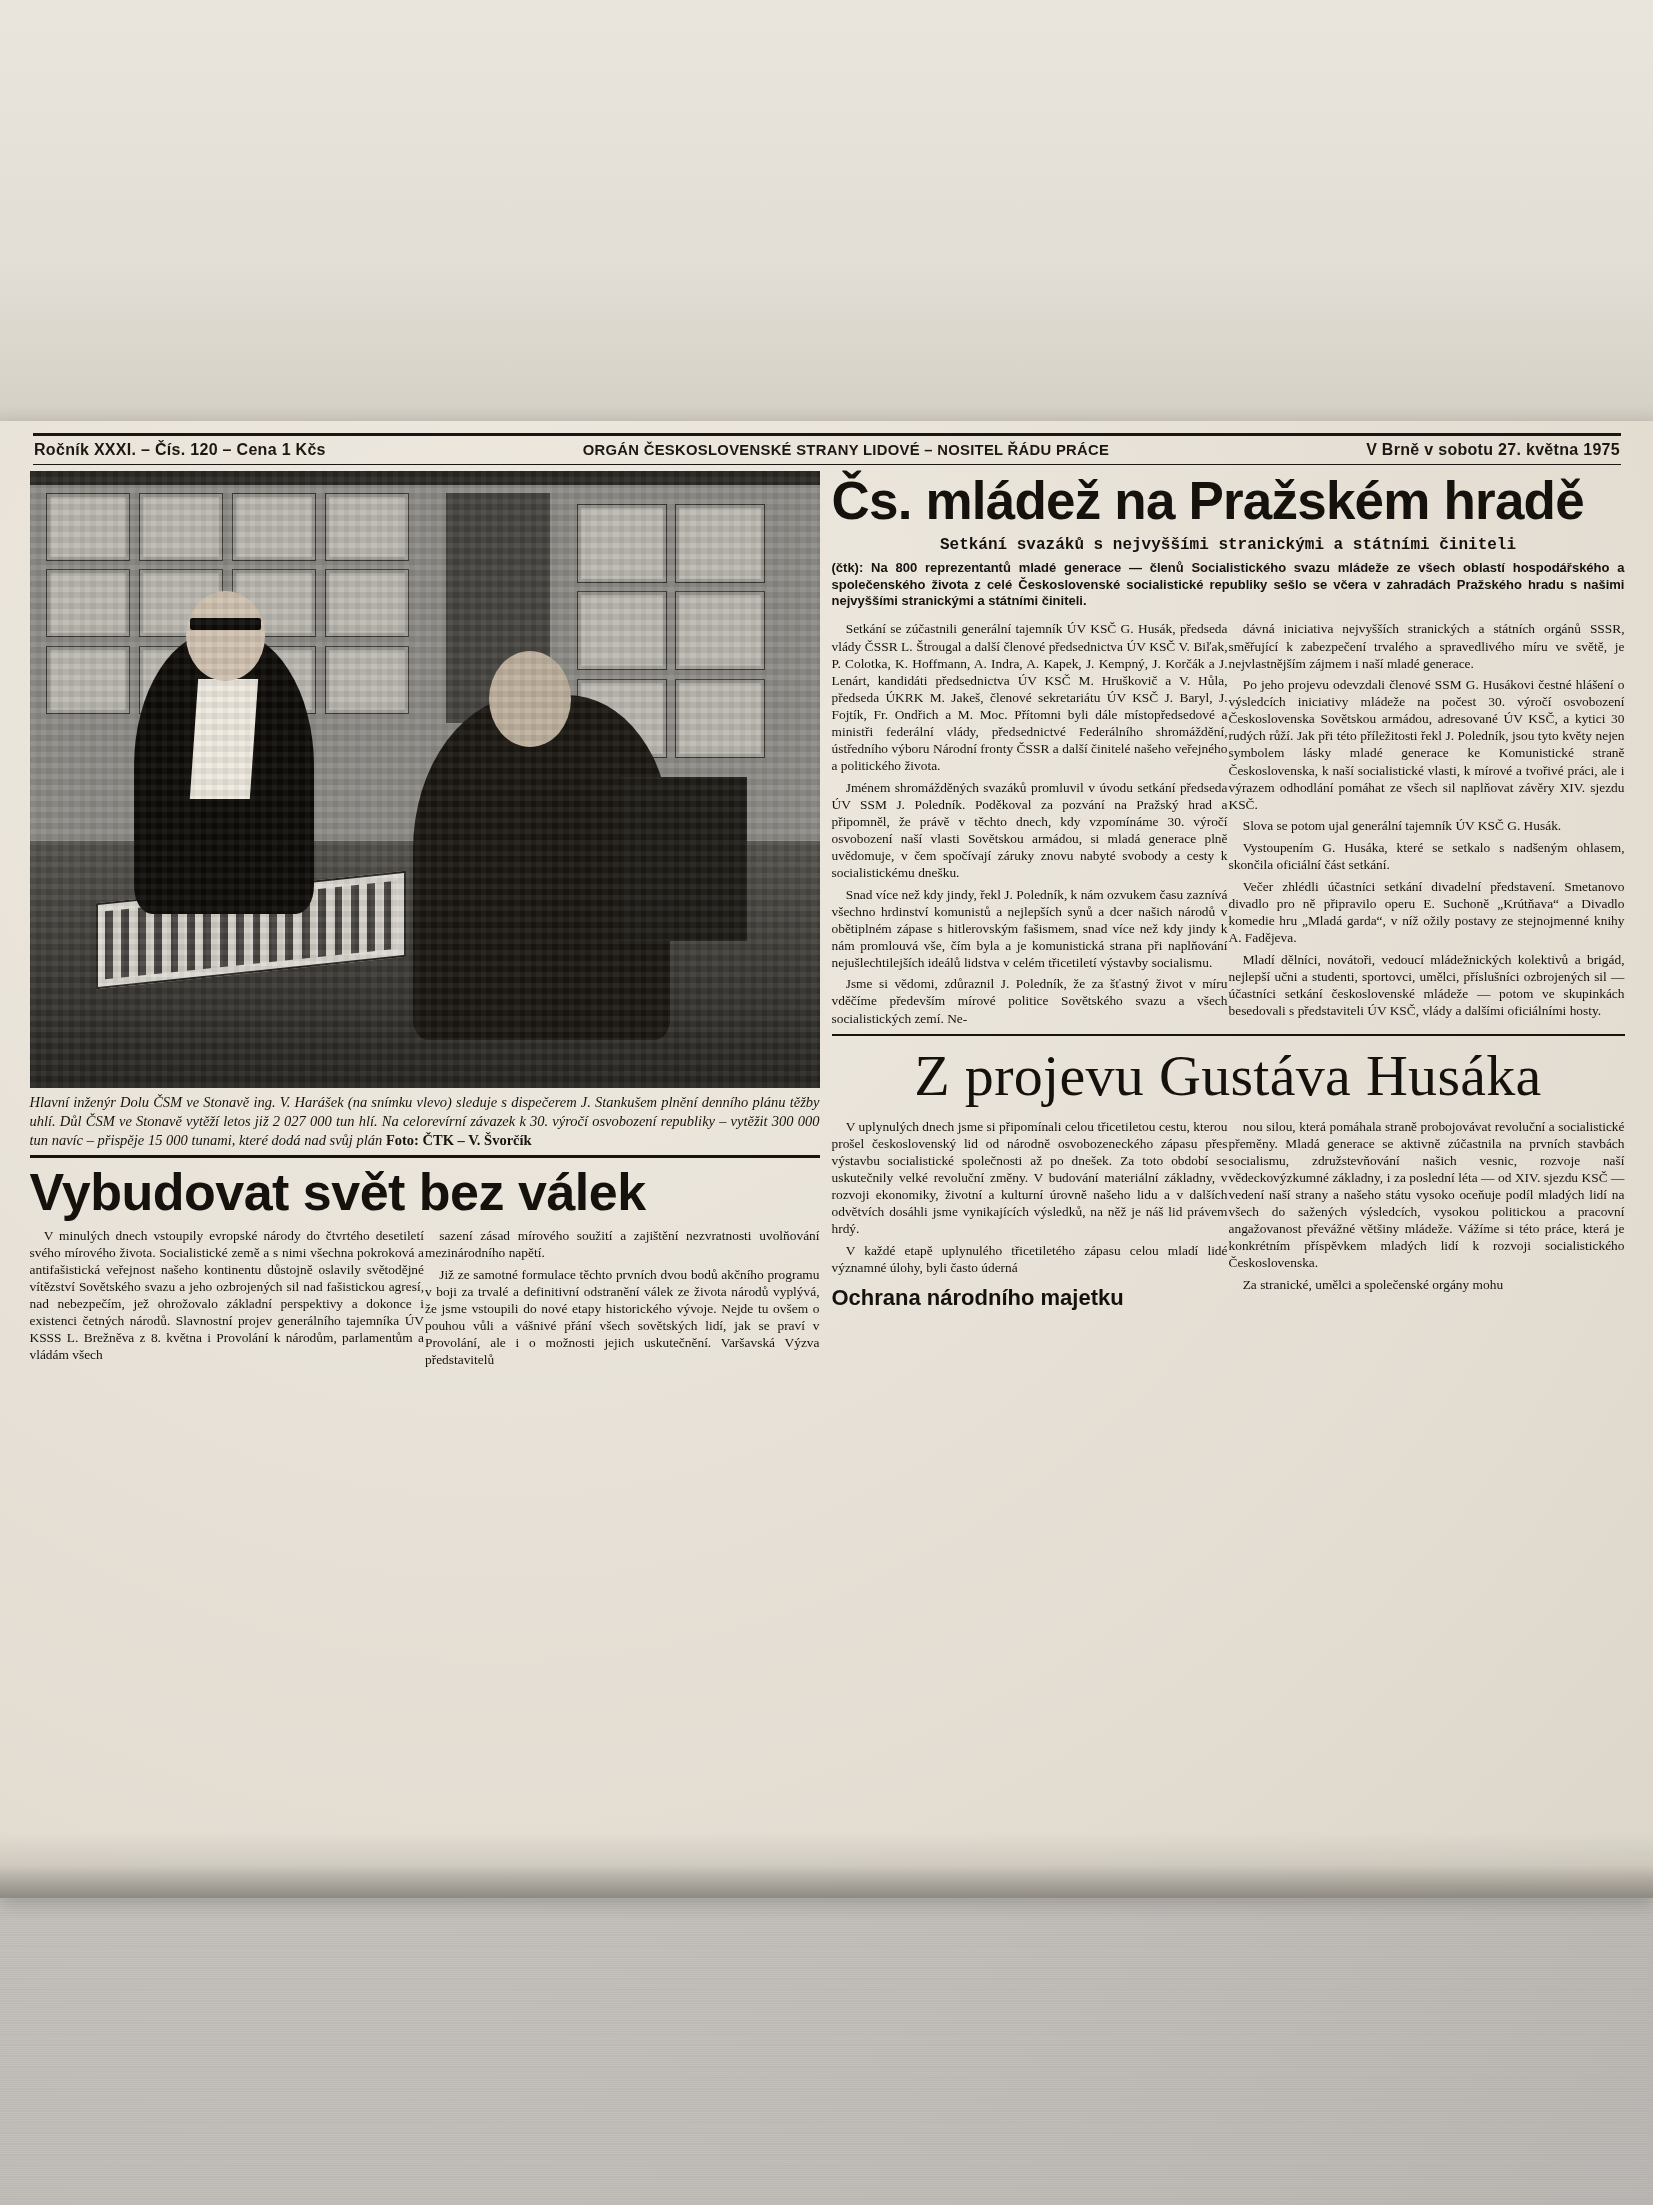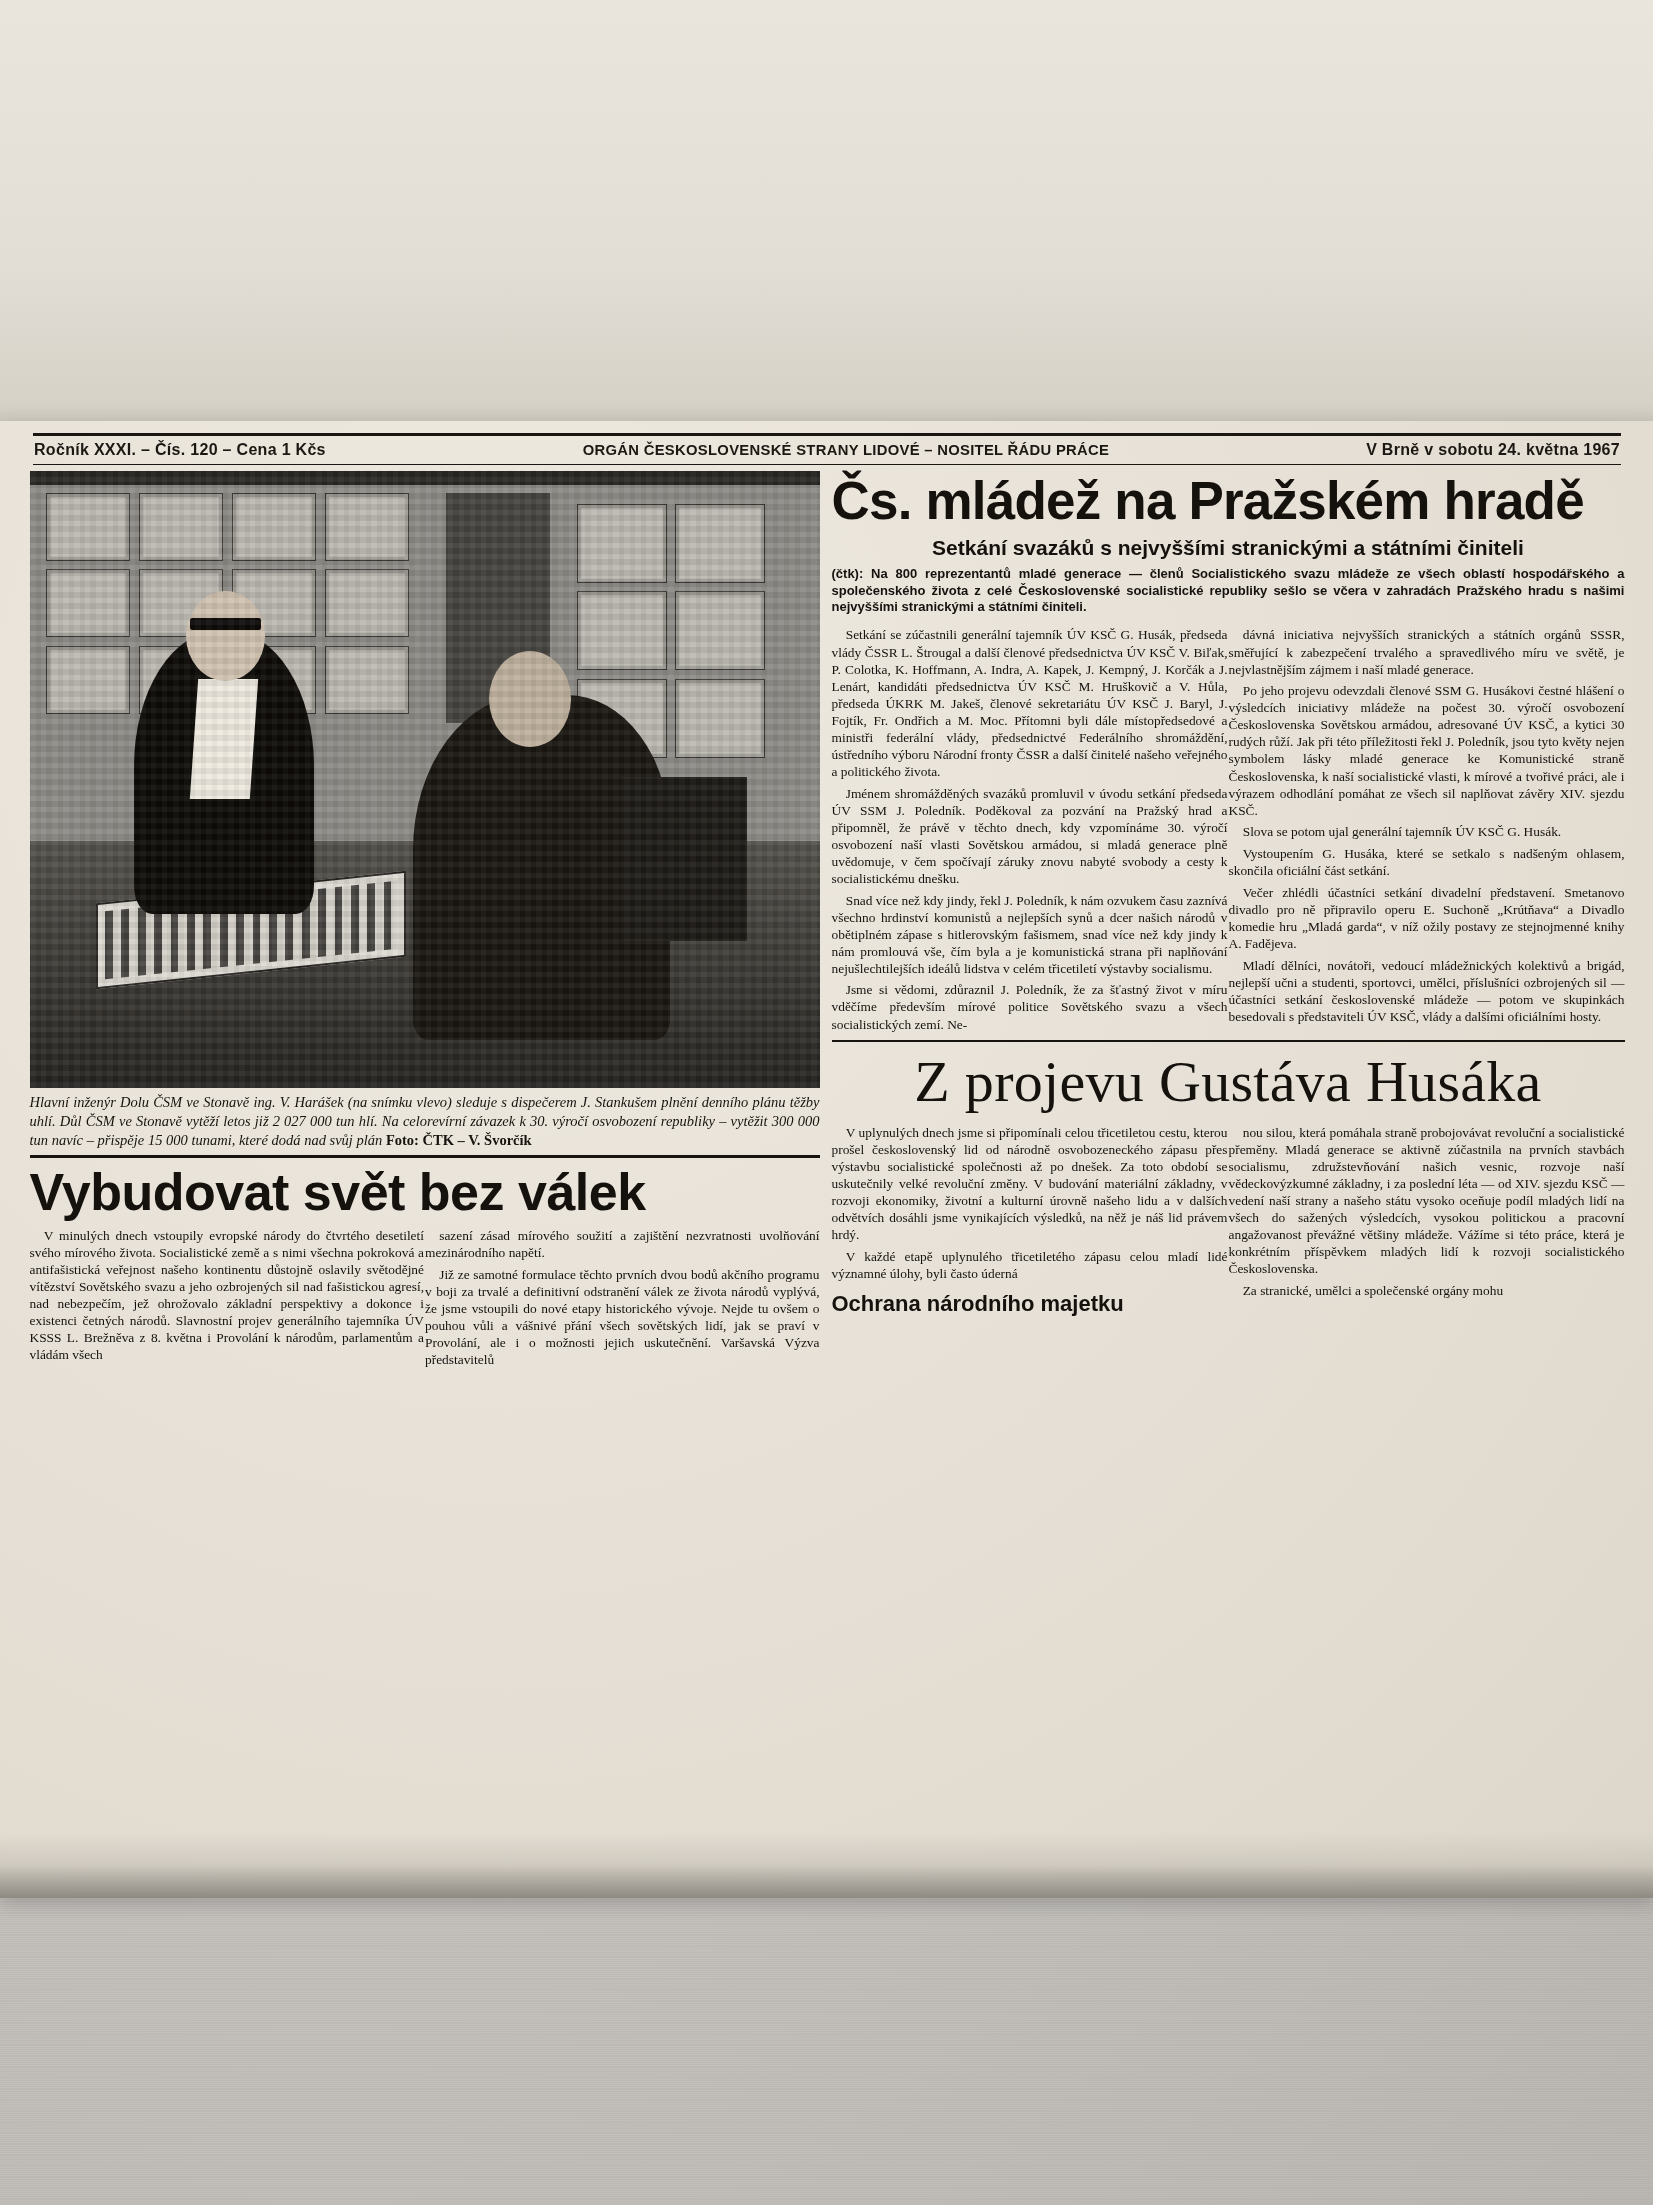"V Brně v sobotu 24." div { text: 24. května 1967 -> 27. května 1975 }
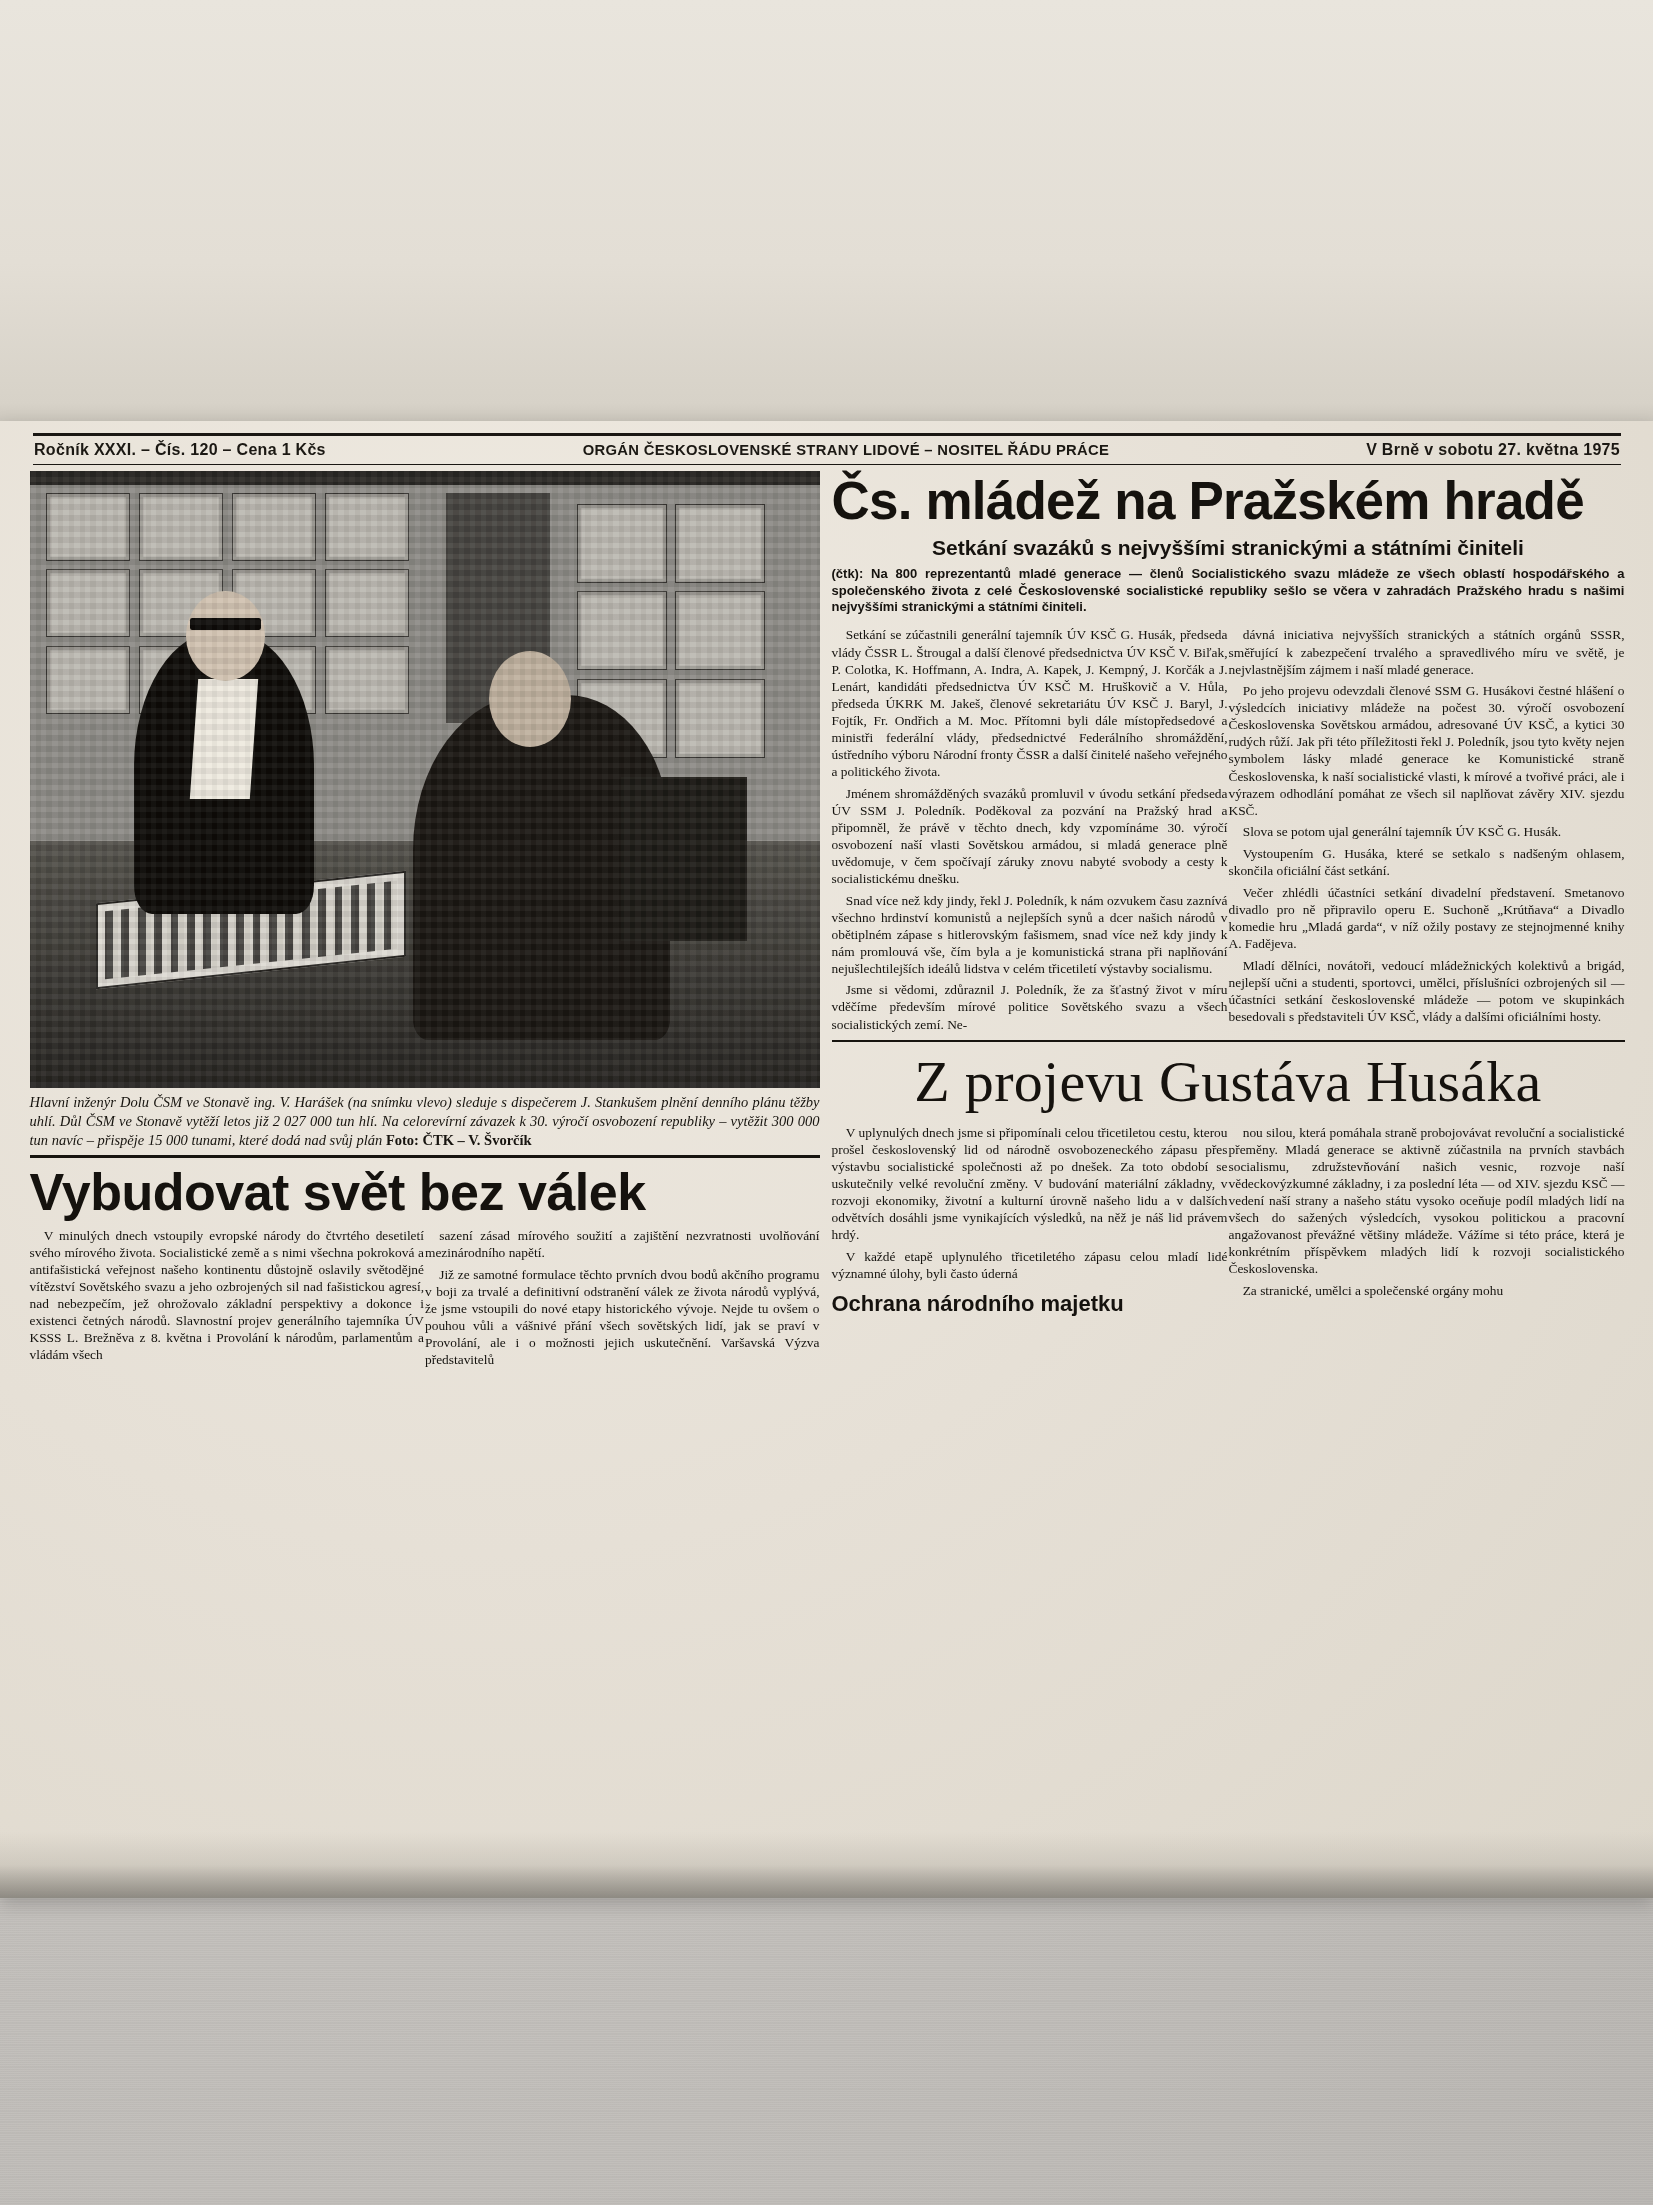"Setkání svazáků s nejvyššími stranickými" .subhead { font-family: Liberation Sans, sans-serif -> Liberation Mono, monospace; font-size: 21px -> 16px }
